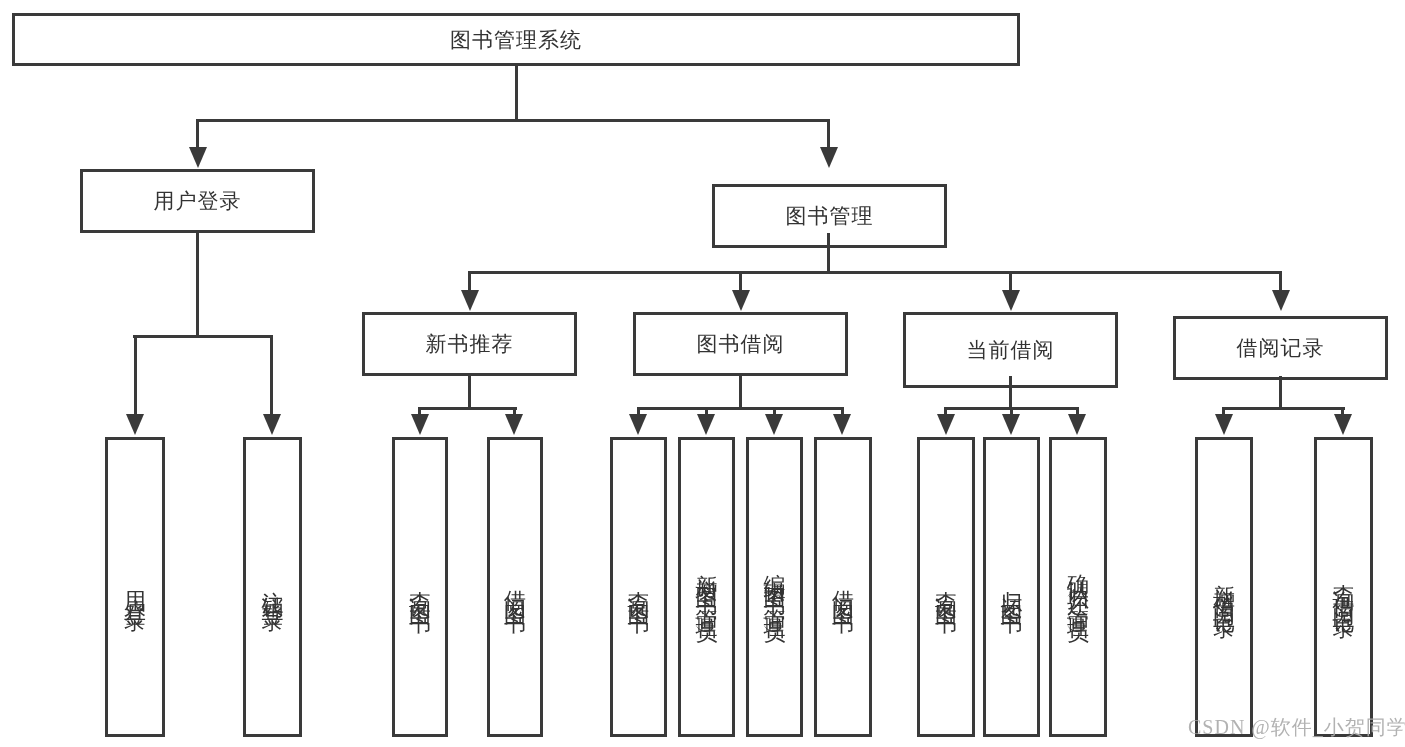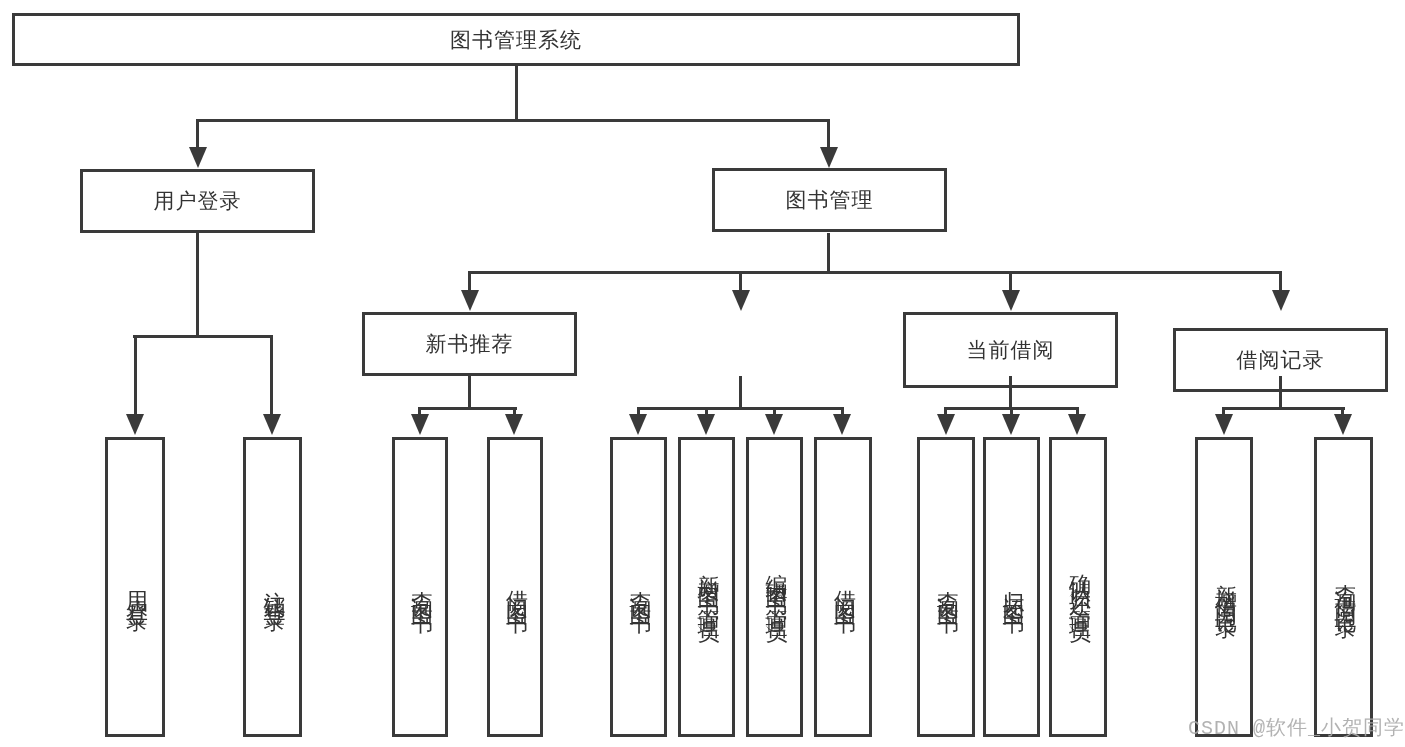"图书管理系统" #canvas { font-family: Liberation Mono, monospace -> Liberation Serif, serif }
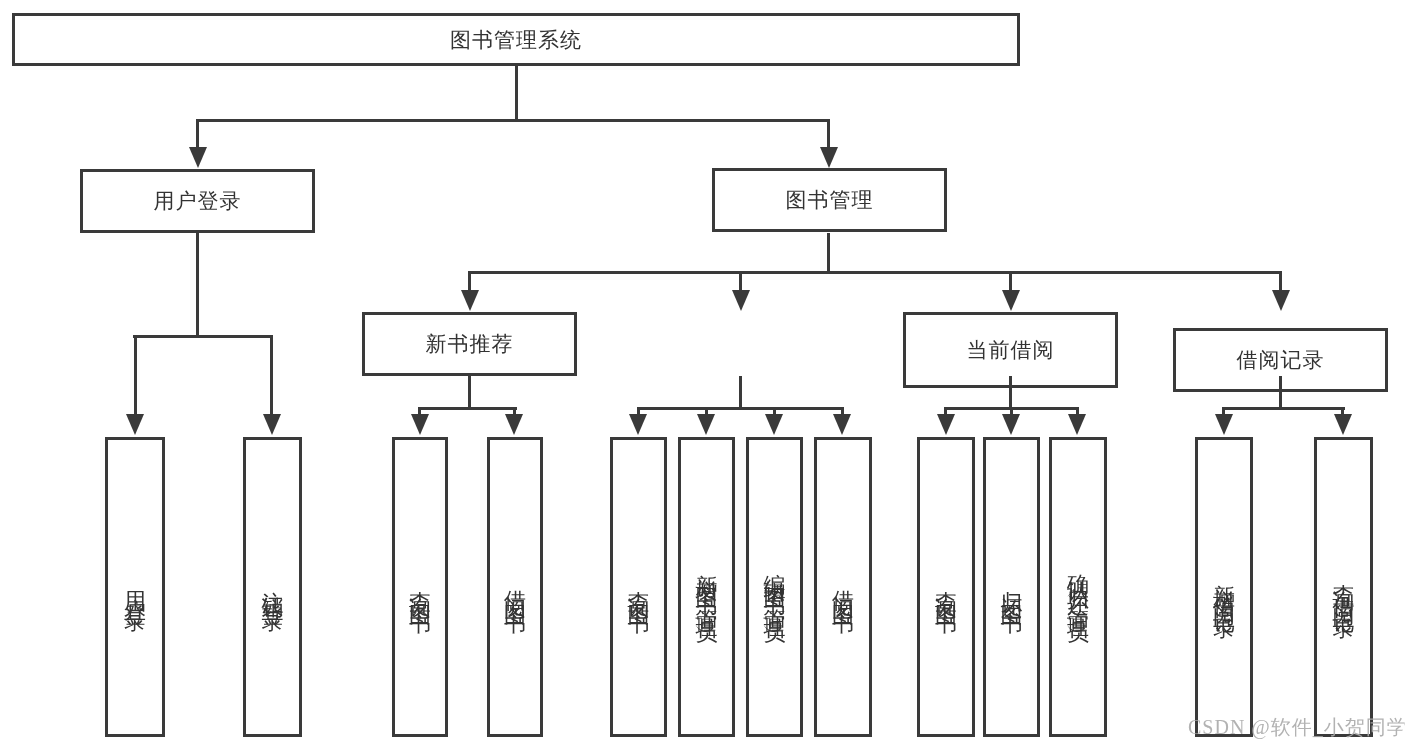"图书管理" div.box { top: 168px -> 184px }
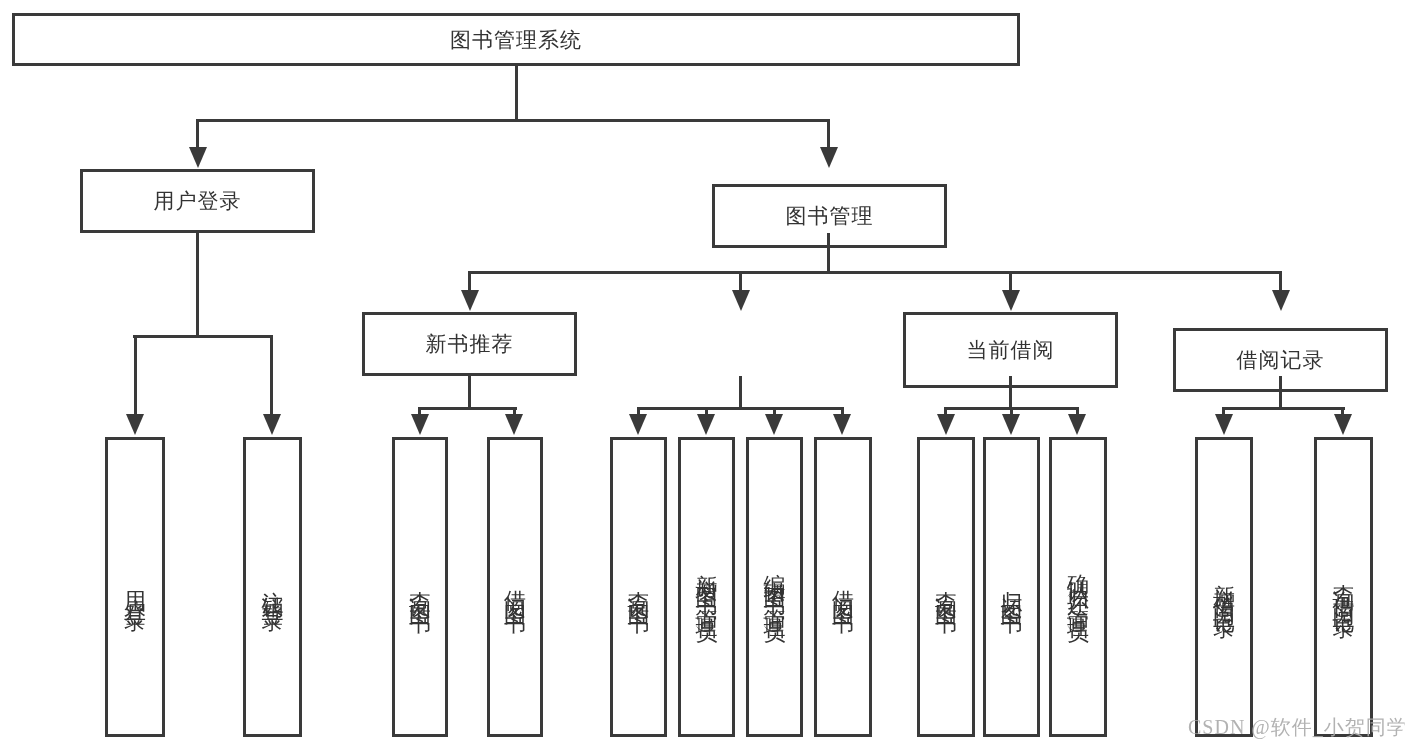"图书借阅" div.box { html: none -> <div> <span>图书借阅</span> </div> }
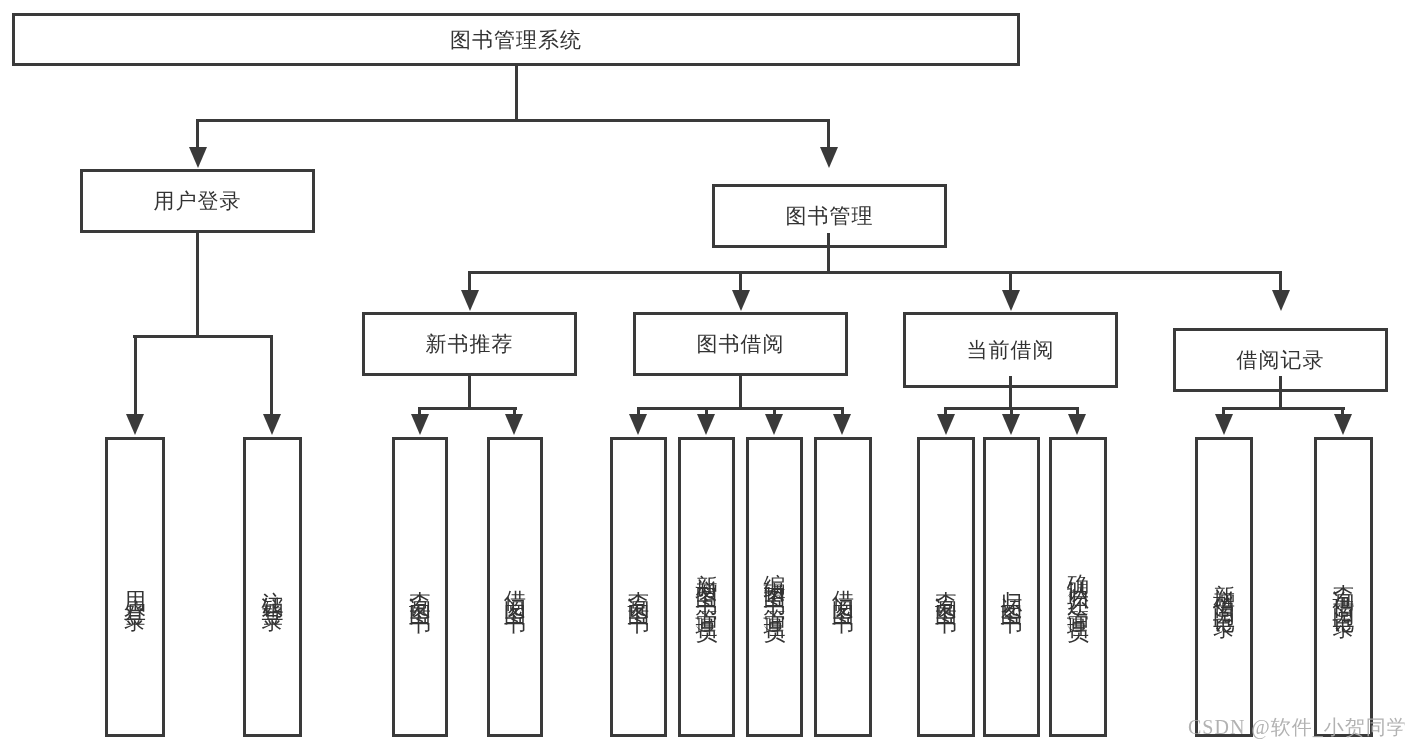"借阅记录" div.box { top: 328px -> 316px }
